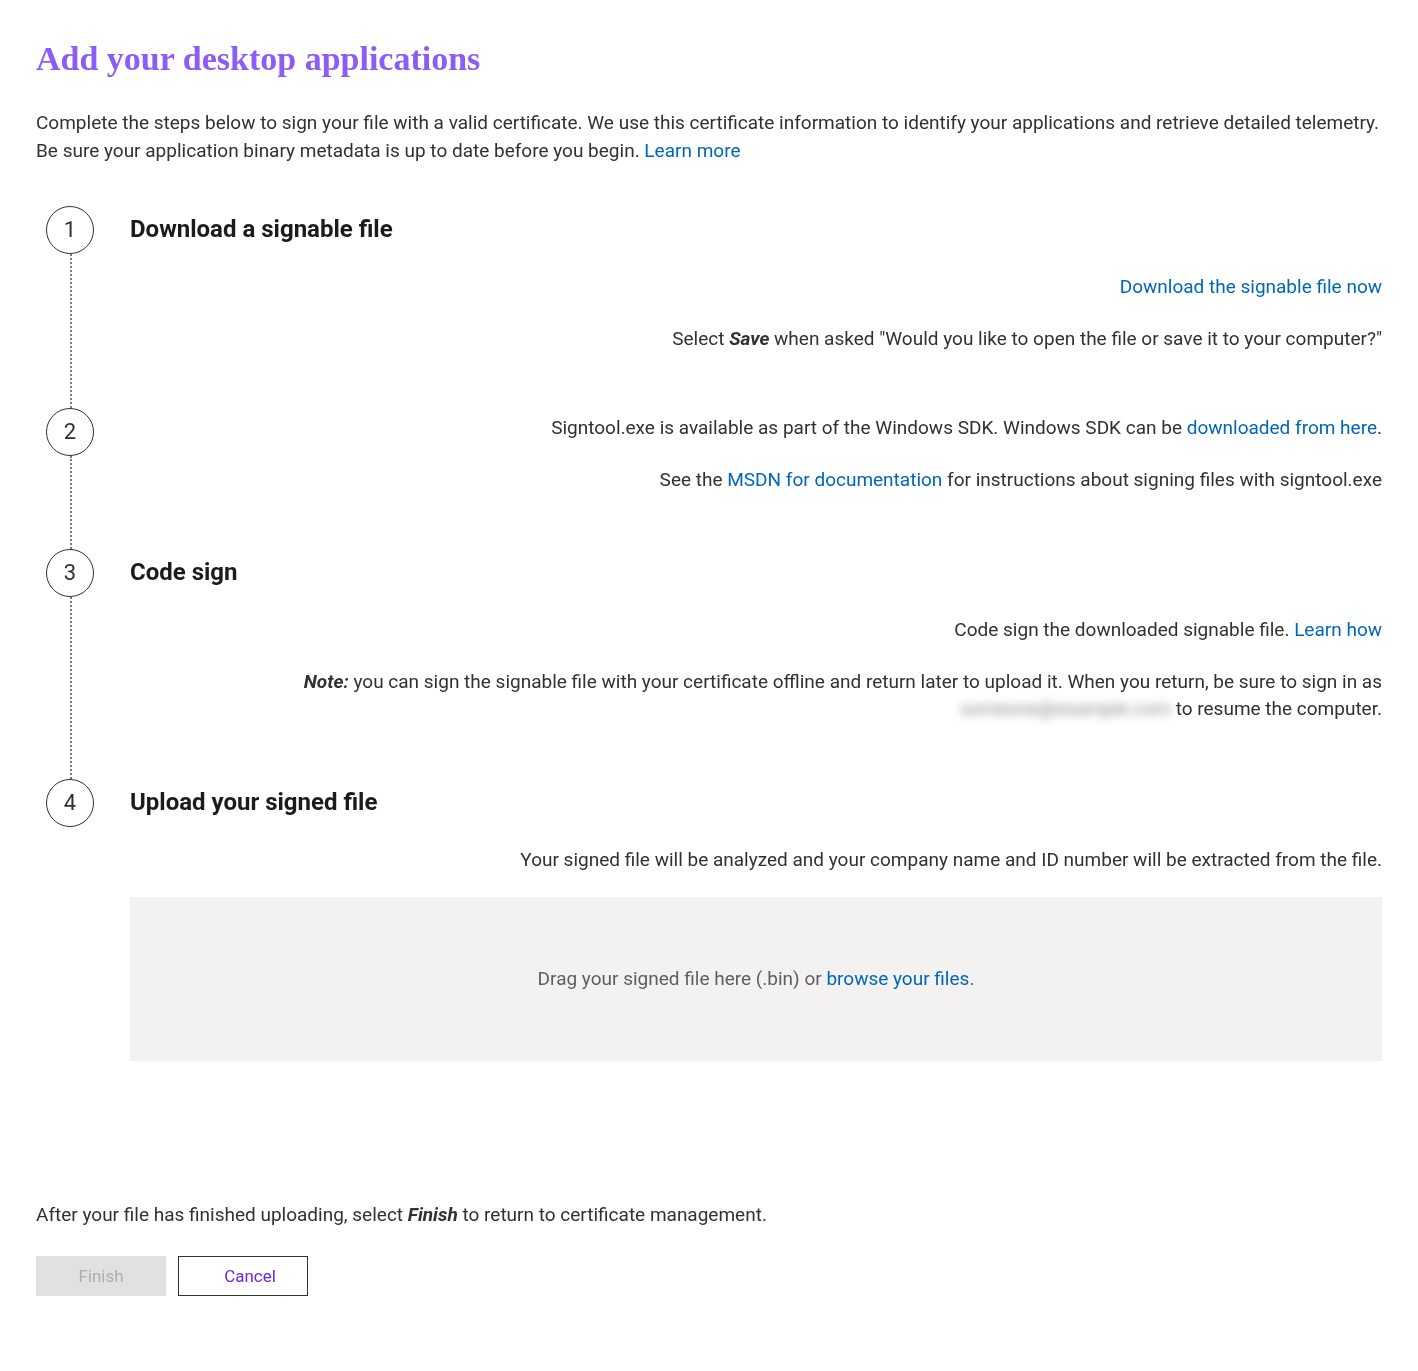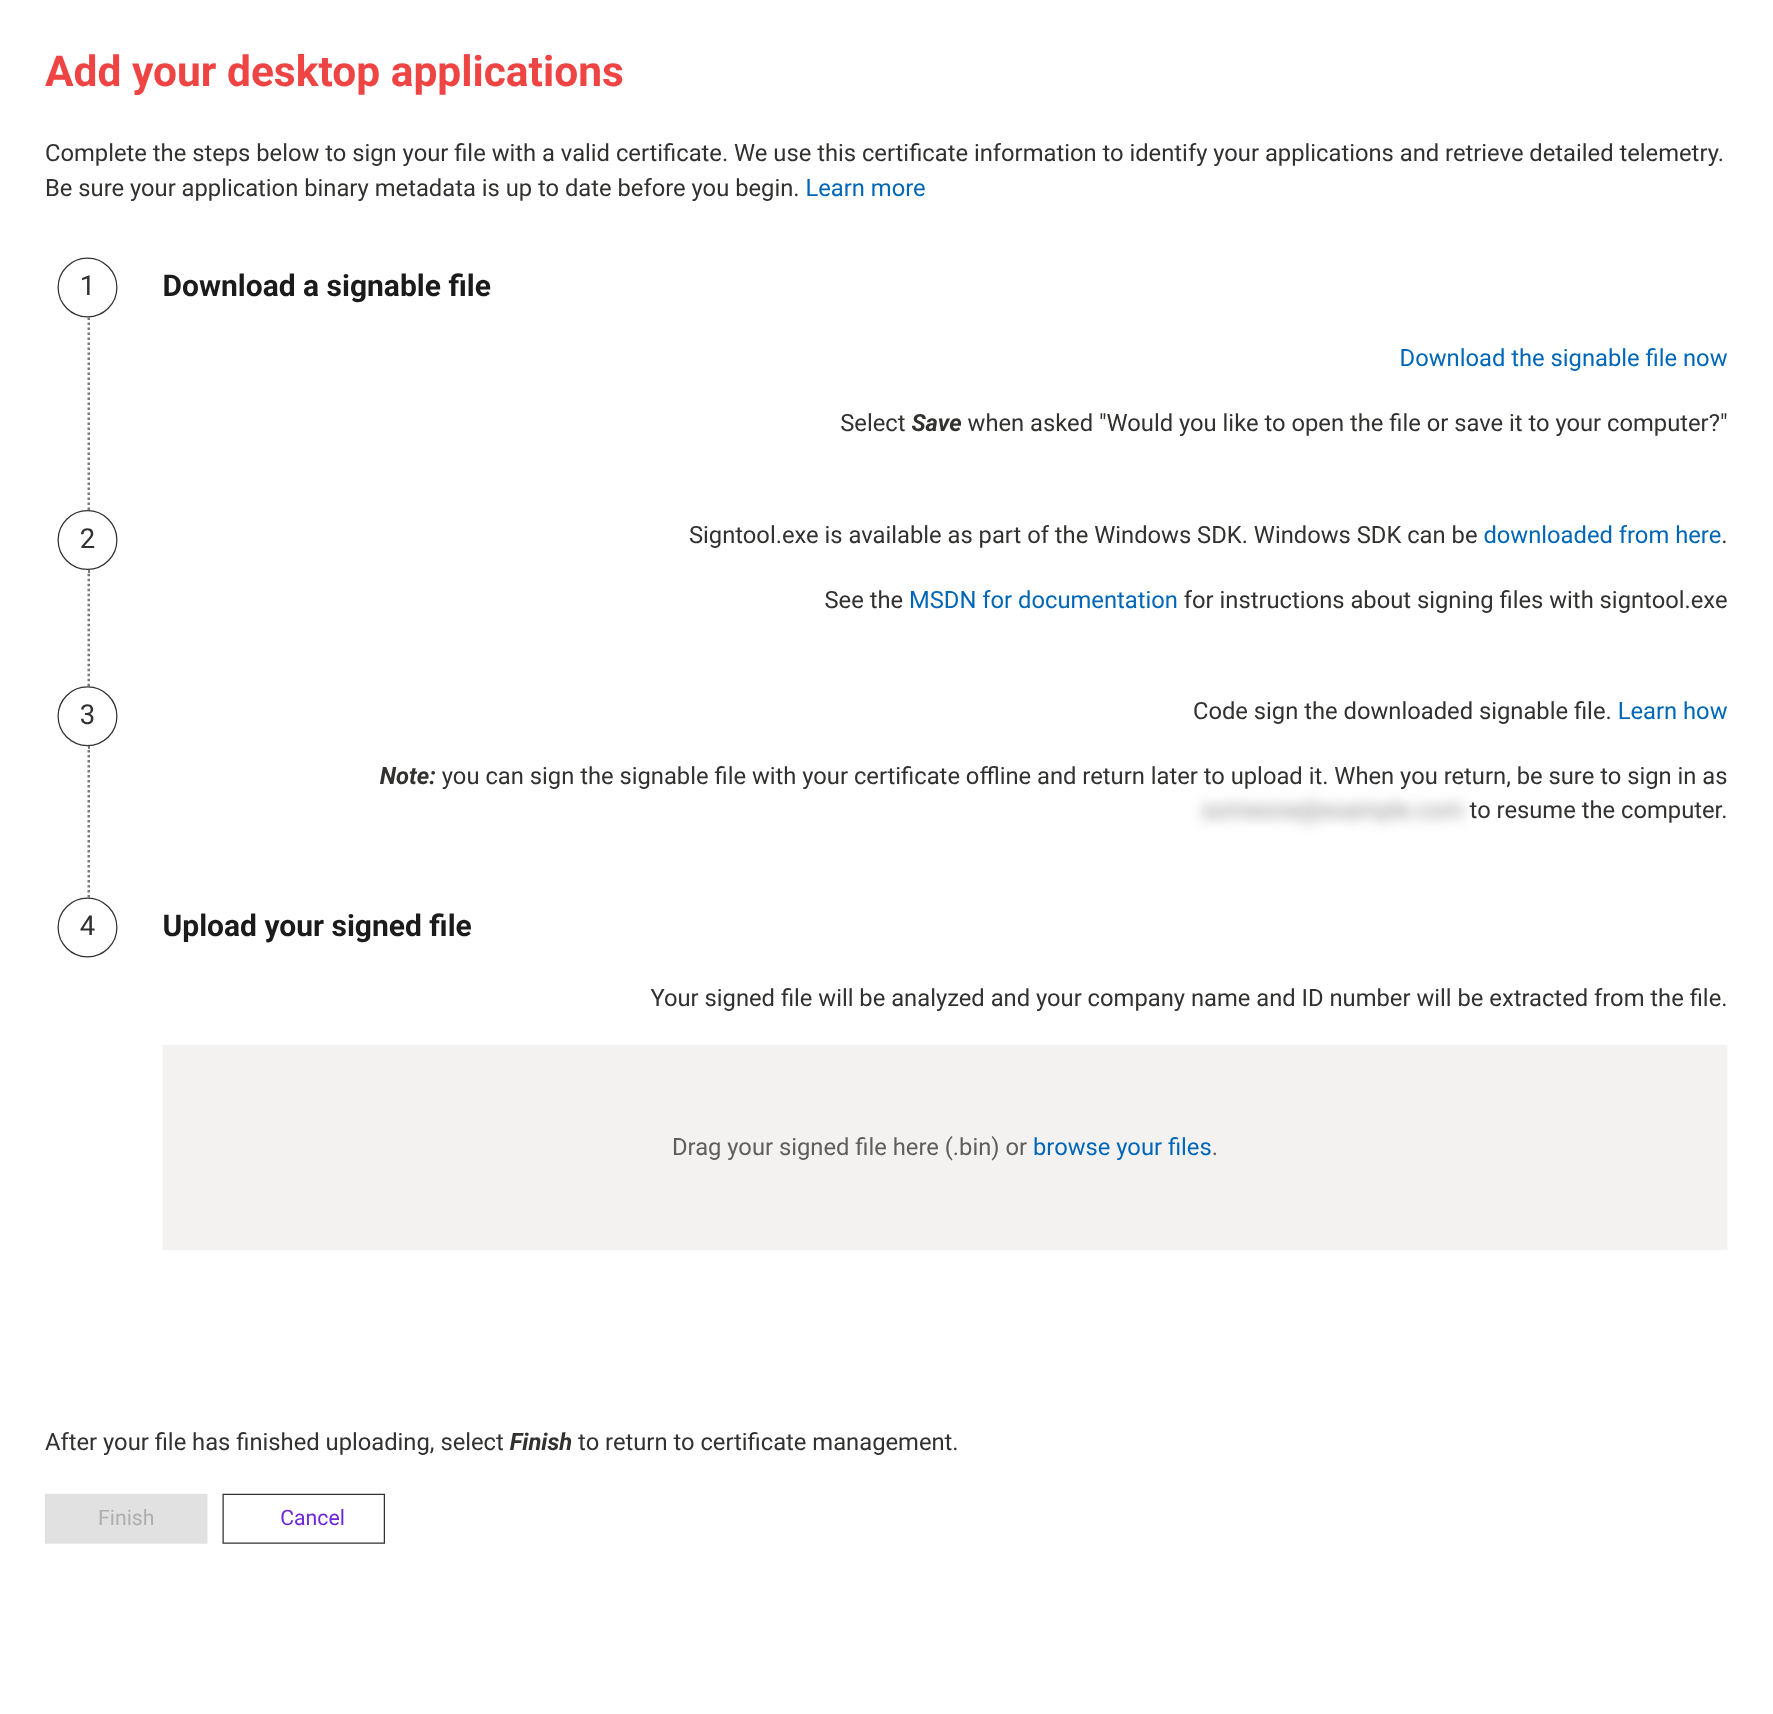"Add your desktop applications" .page-title { color: #ef4444 -> #8b5cf6; font-family: none -> Liberation Serif, serif }
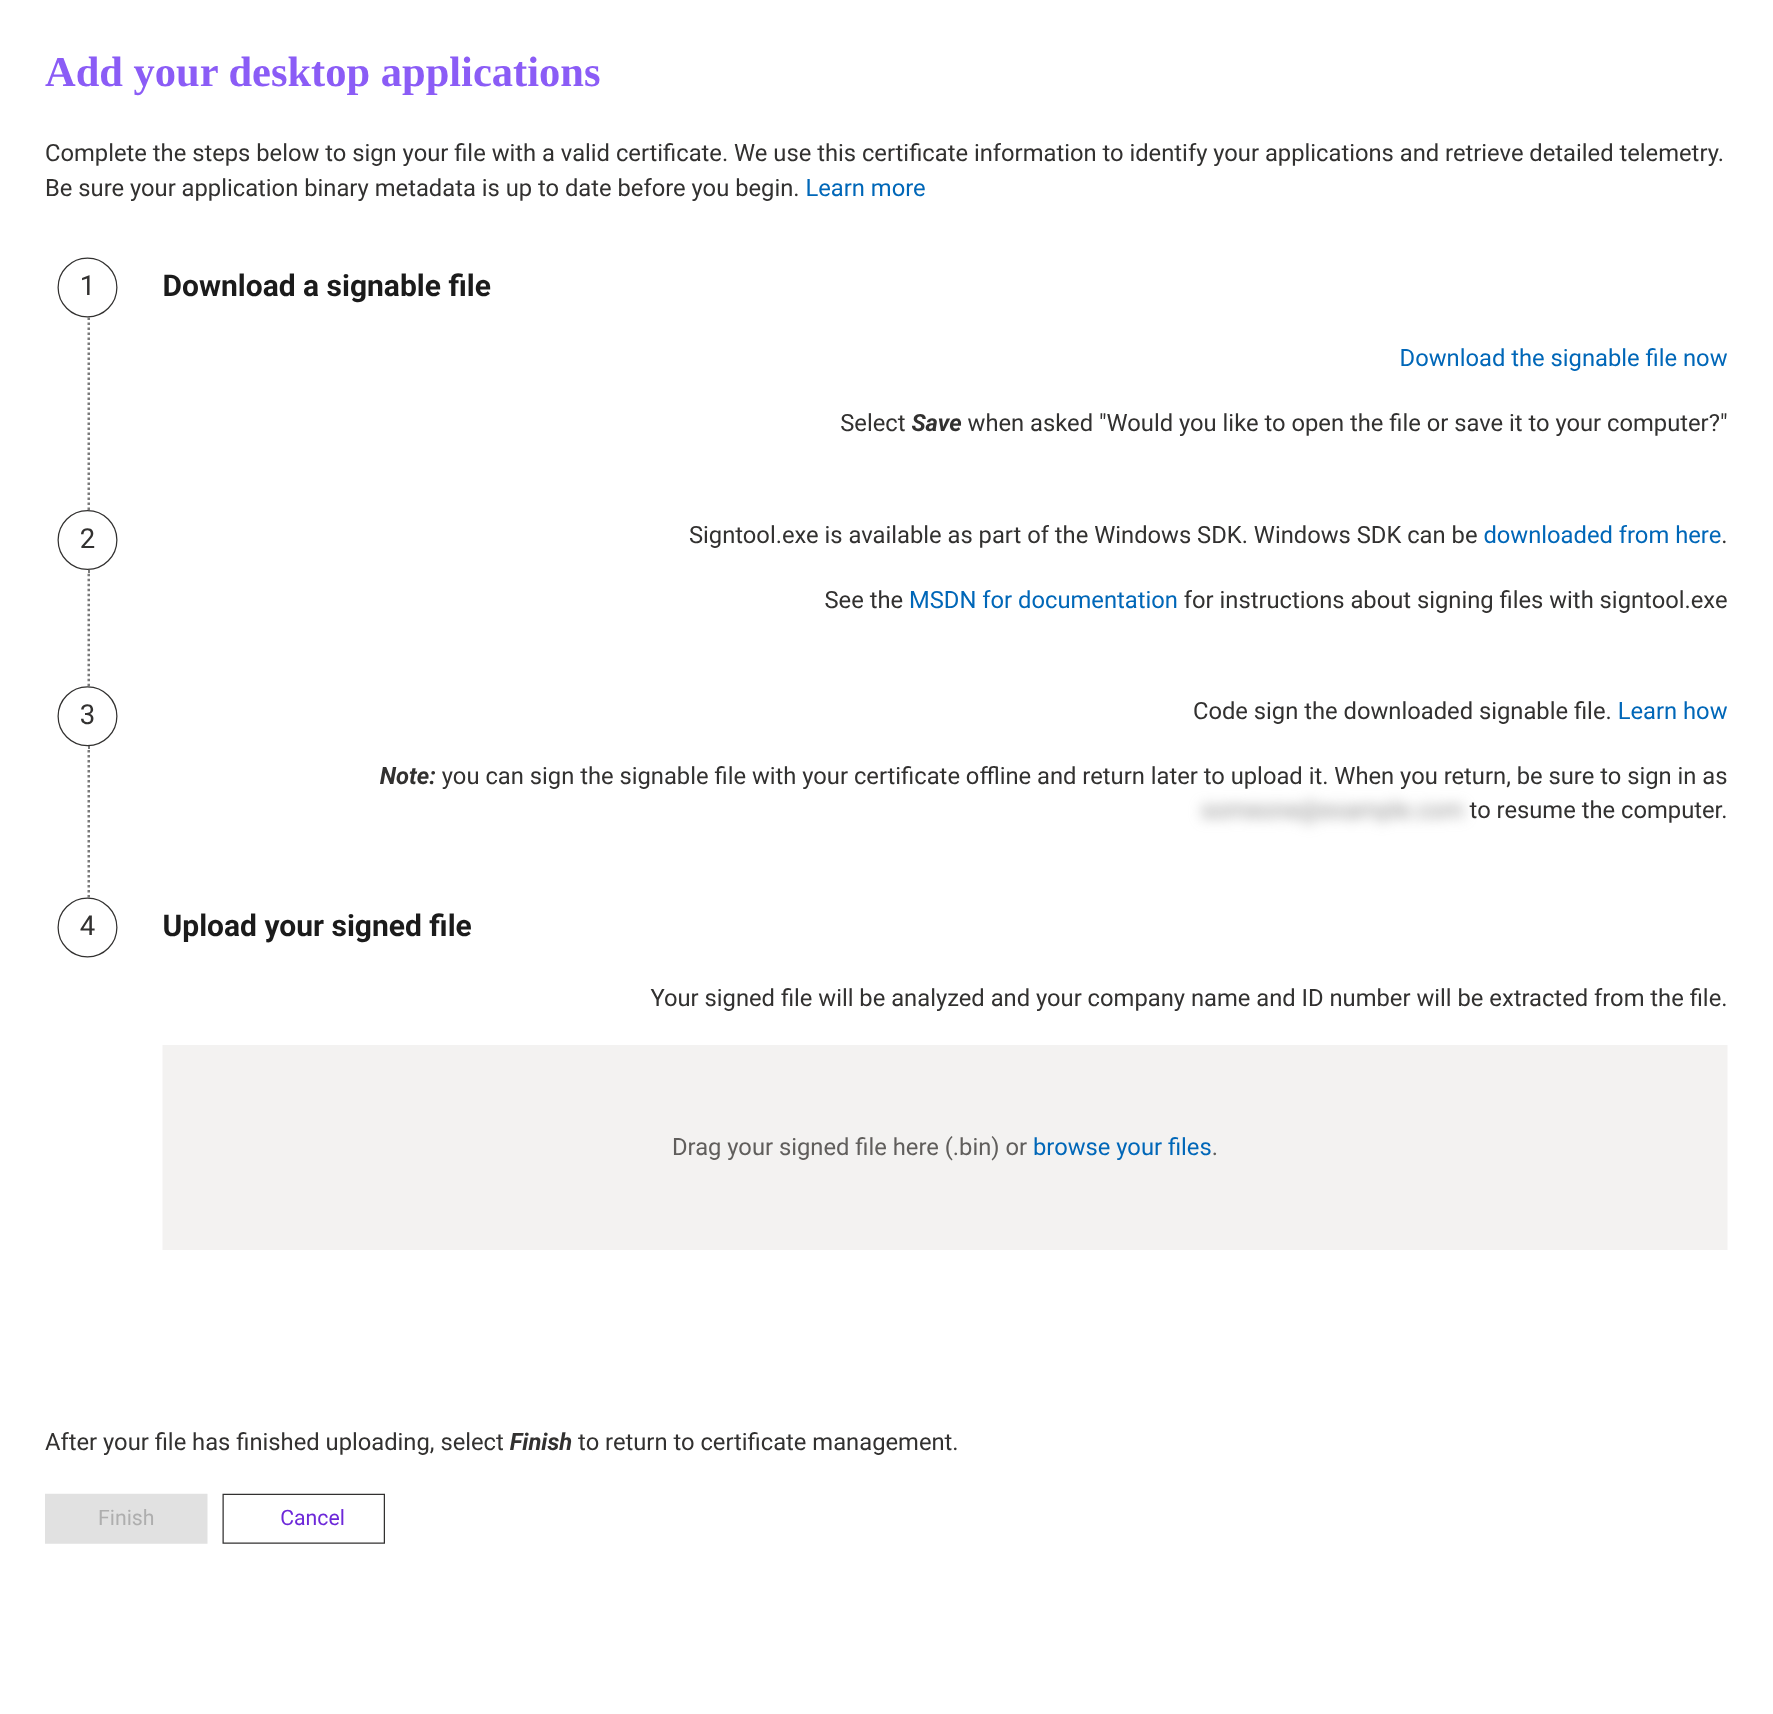"Code sign" h2.step-title { html: none -> <h2>Code sign</h2> }
